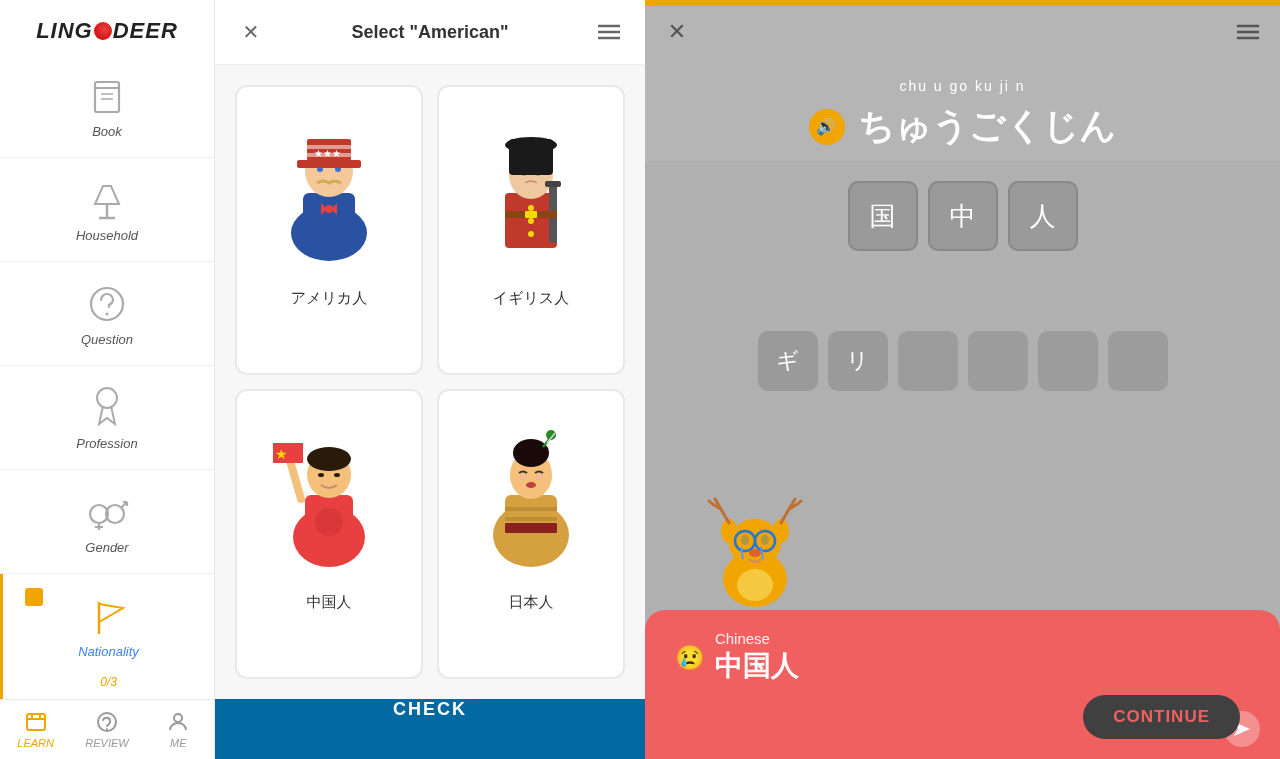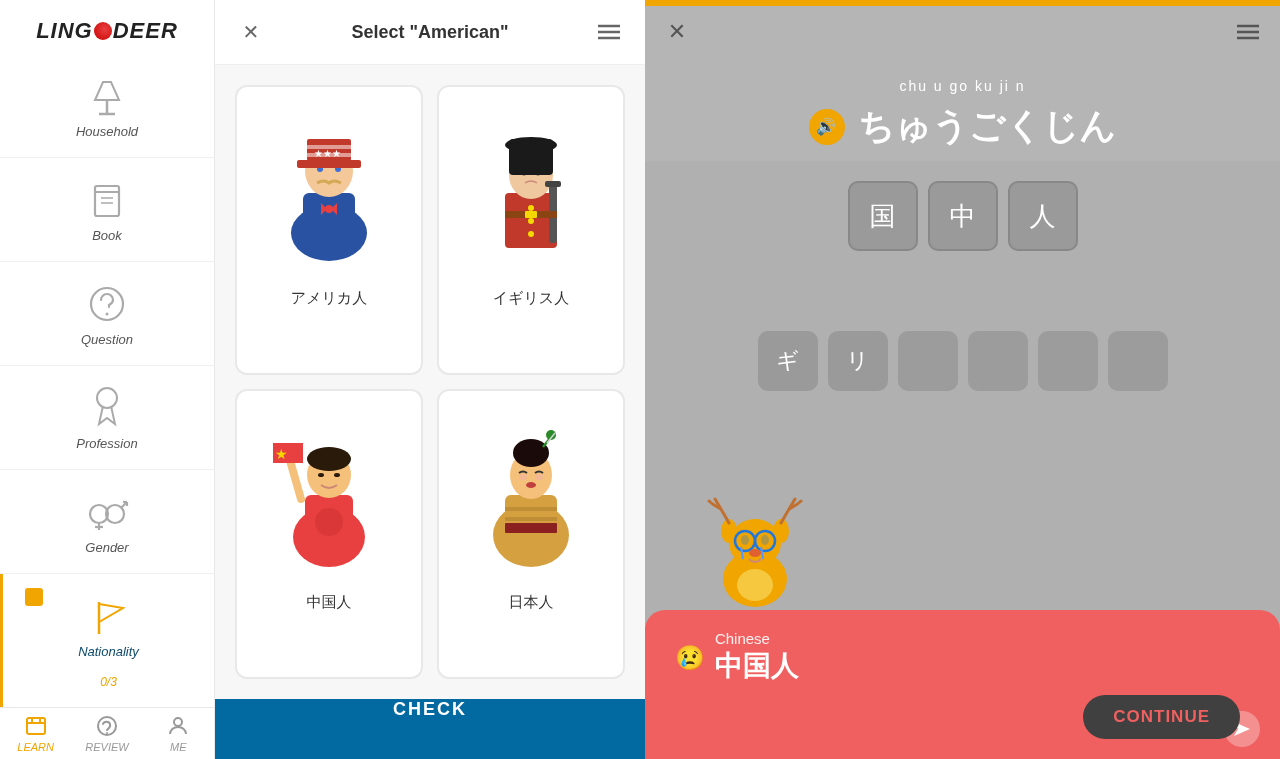"Household" div.nav-item { order: before "Book" -> after "Book" }
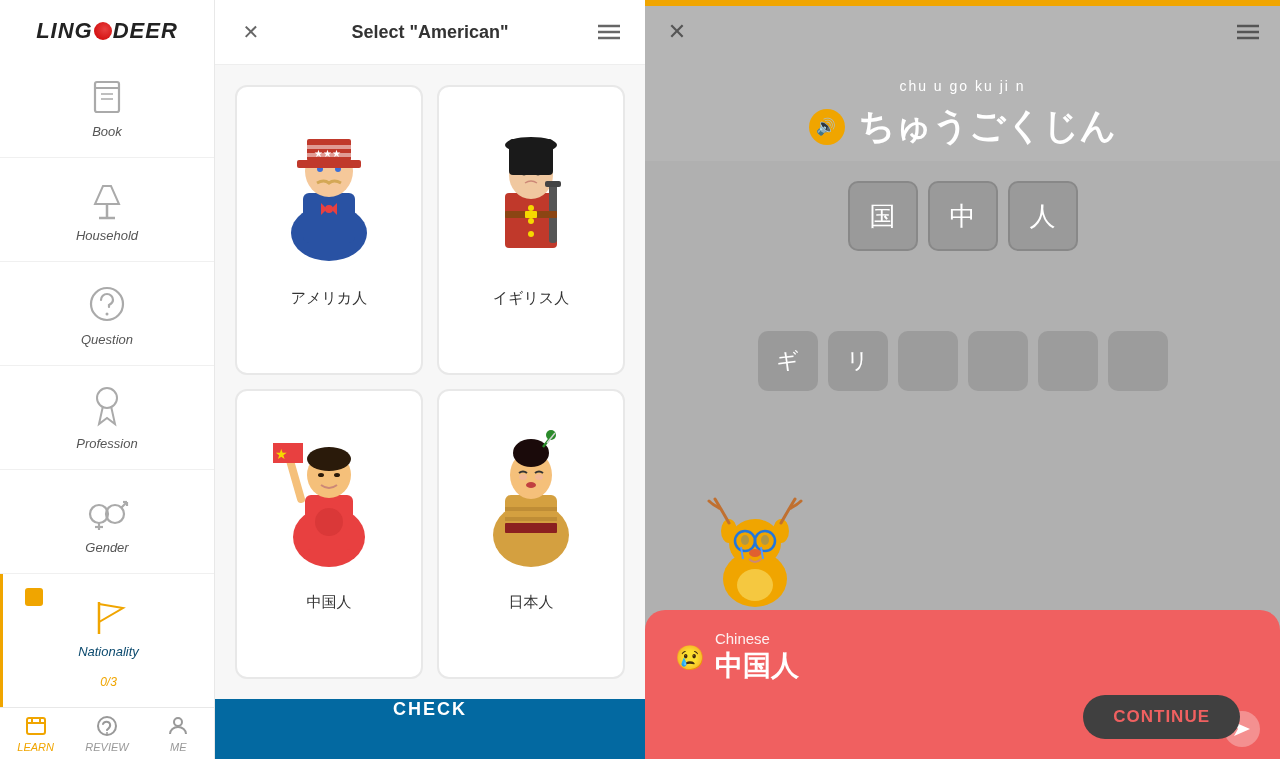"Nationality" span.nav-label { color: #0c4a6e -> #3b82f6 }
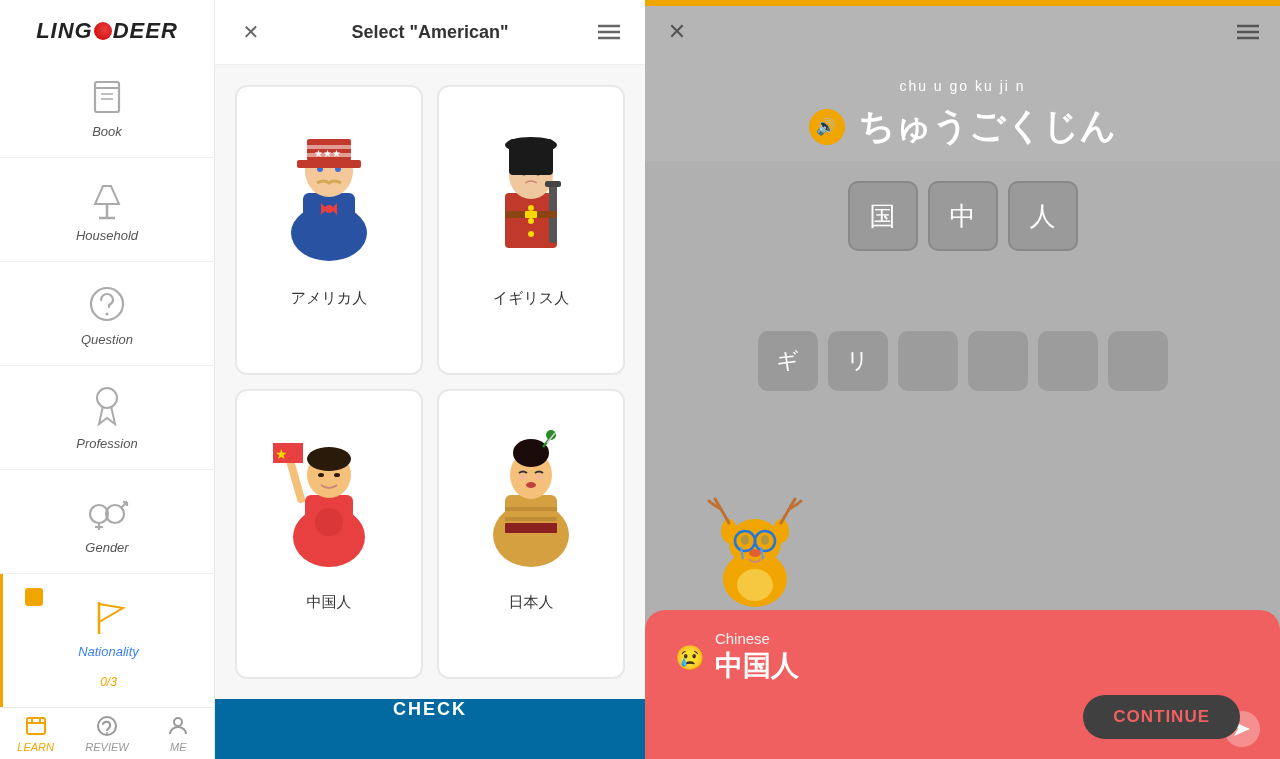"LEARN" .bottom-nav { height: 52px -> 60px }
